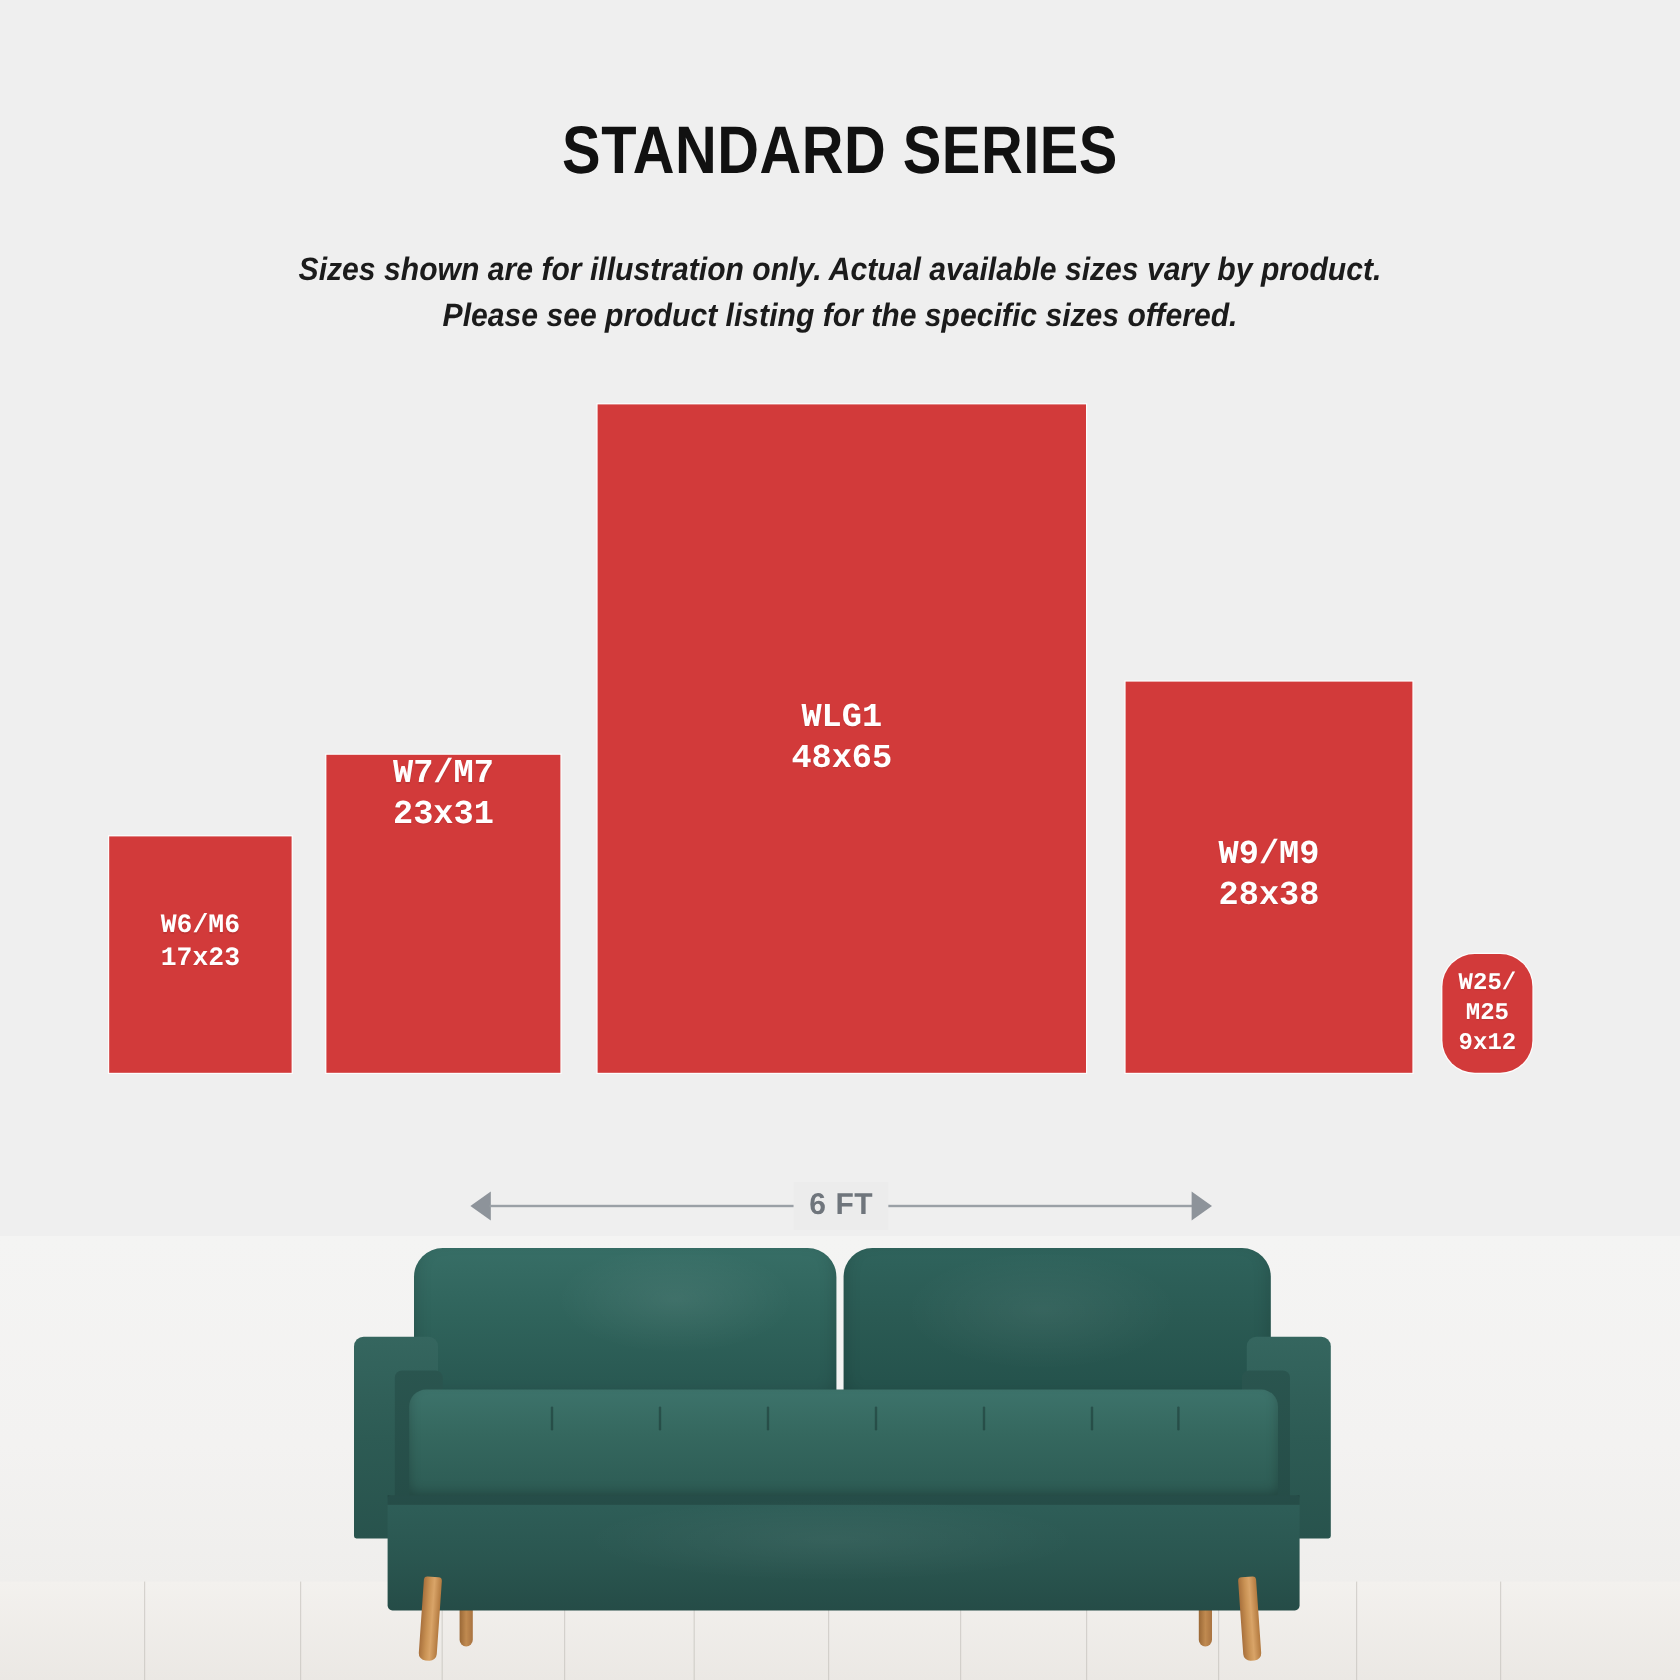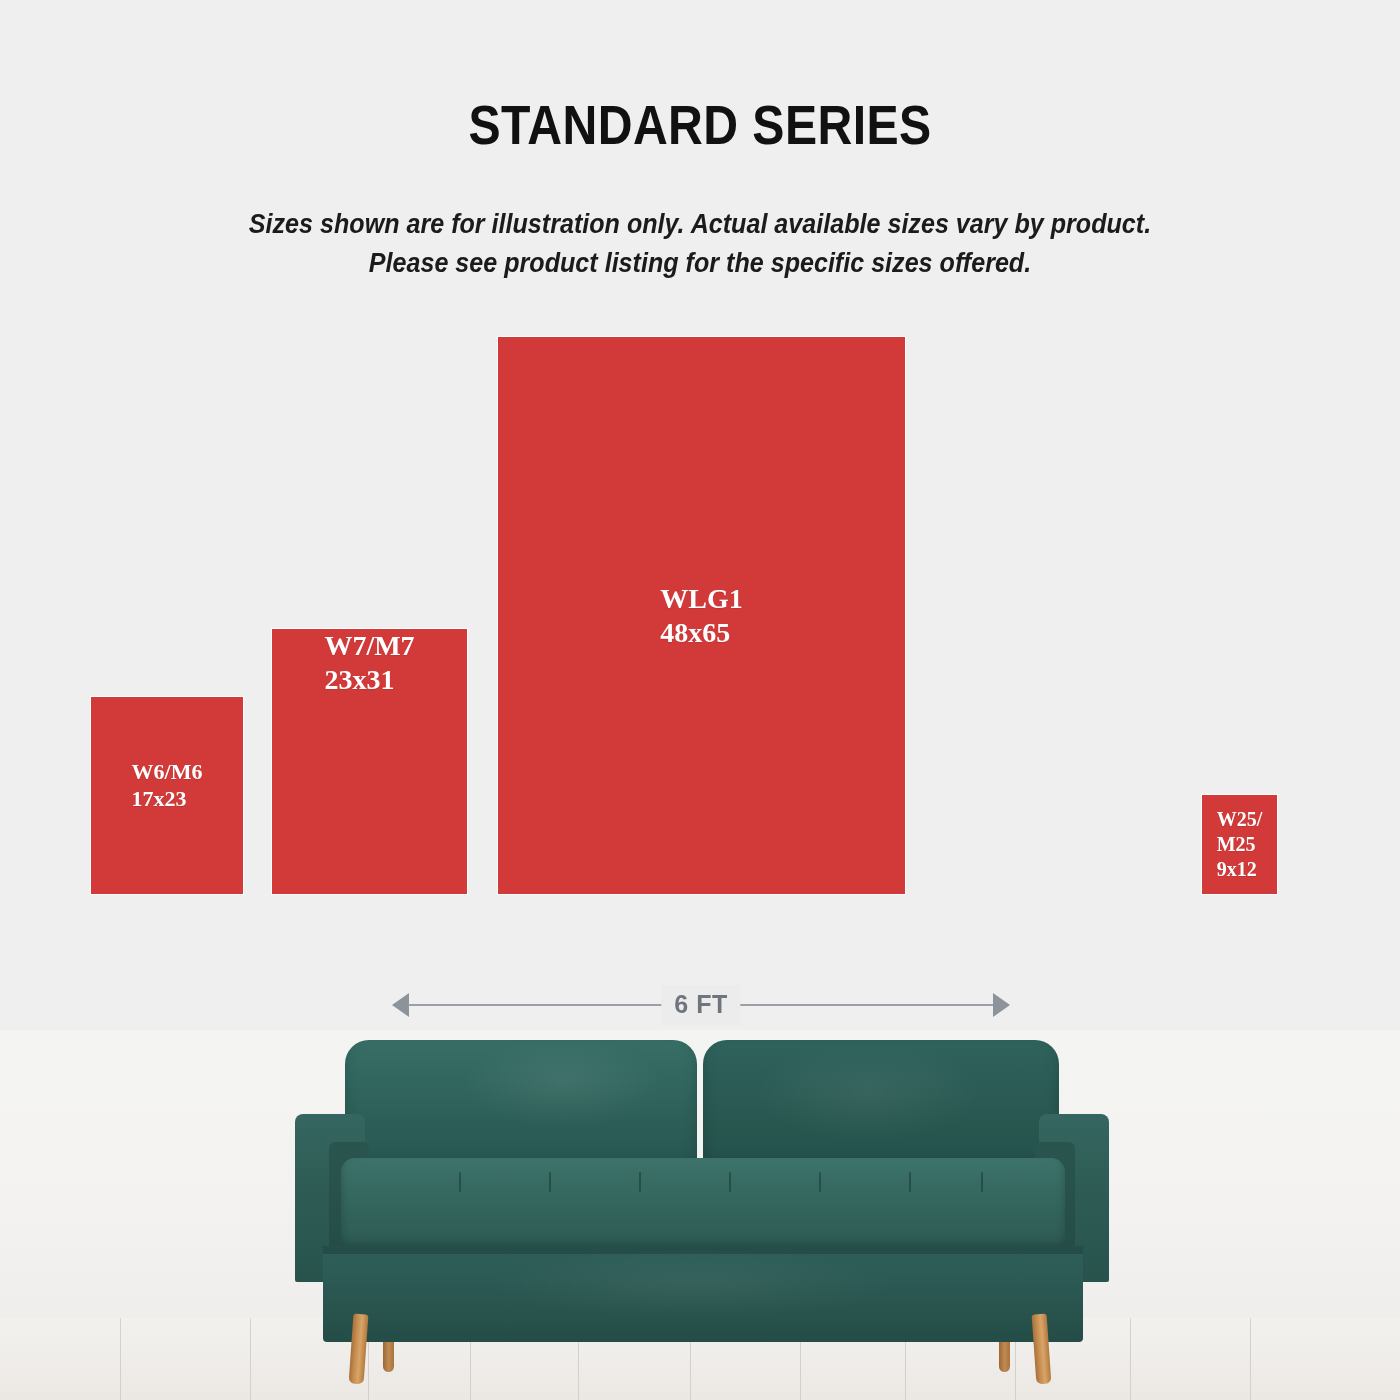"WLG1" .panel-label { font-family: Liberation Serif, serif -> Liberation Mono, monospace; text-align: left -> center }
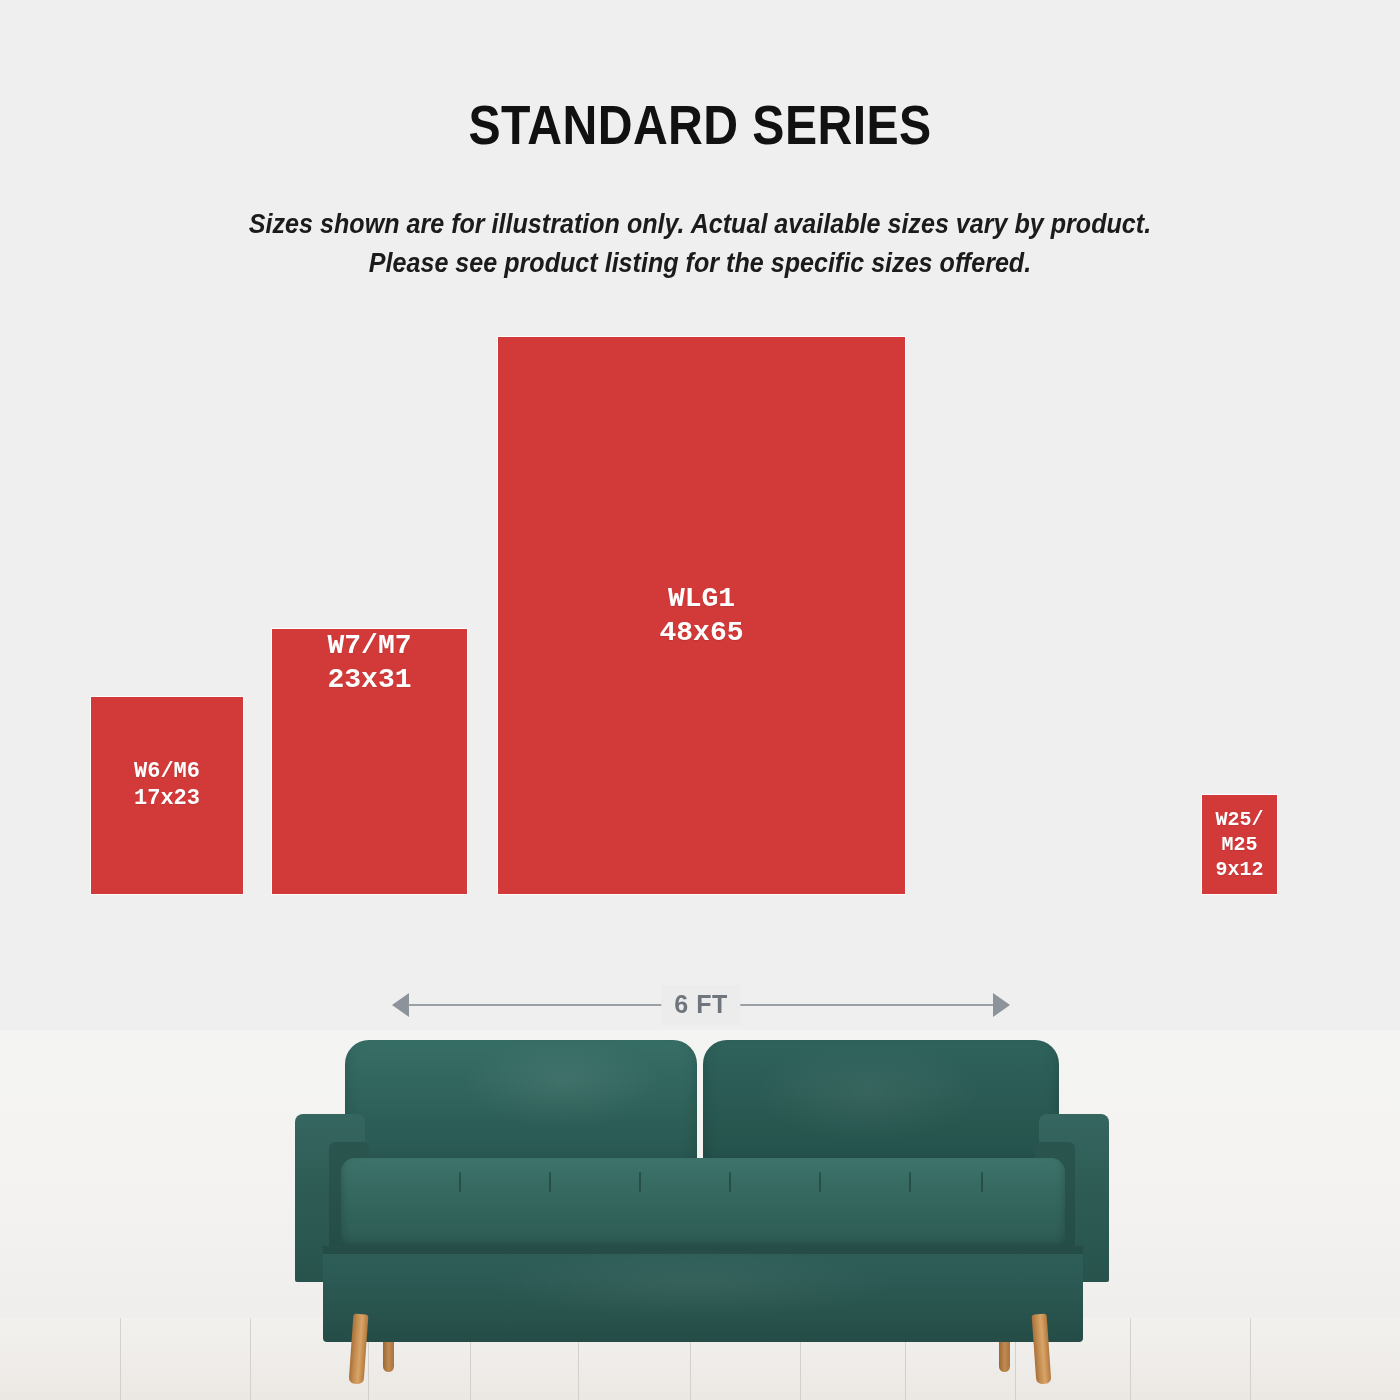"W9/M9" div.panel { html: none -> <div> <div> <span>W9/M9</span> <span>28x38</span> </div> </div> }
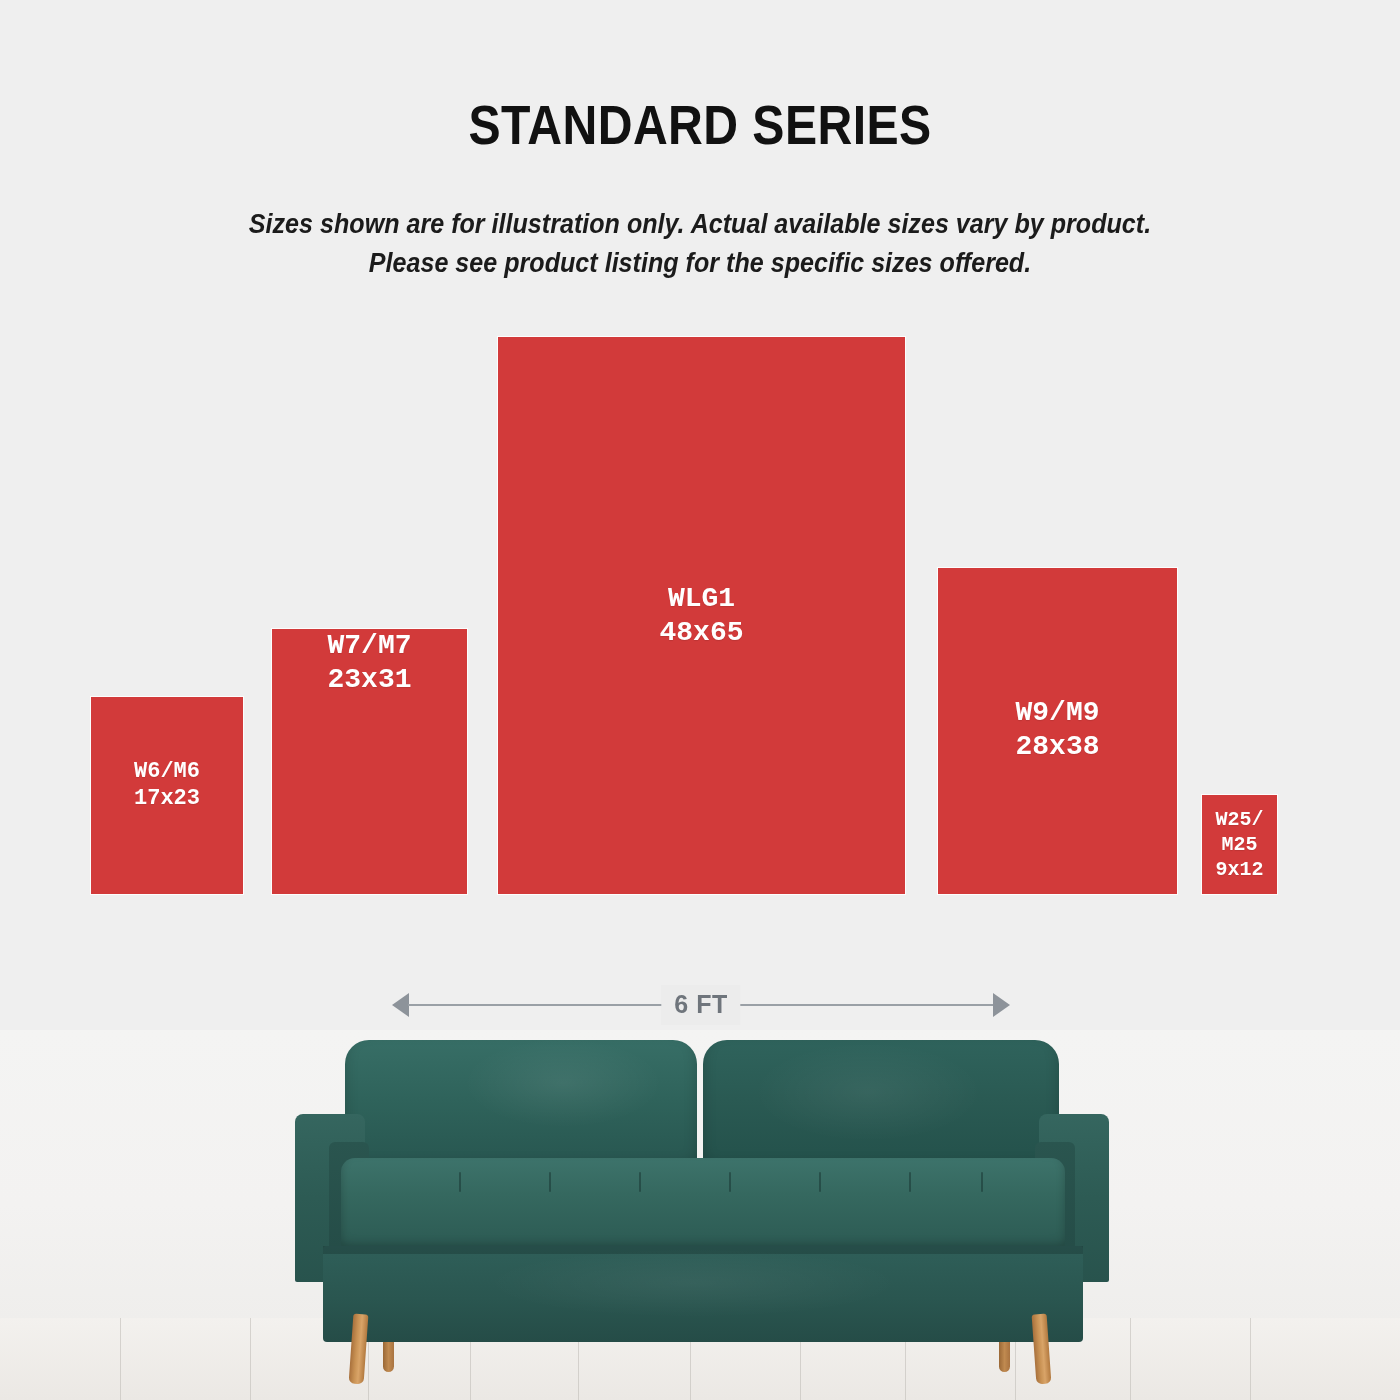"W25/" #panel-w25 { border-radius: none -> 27px }
